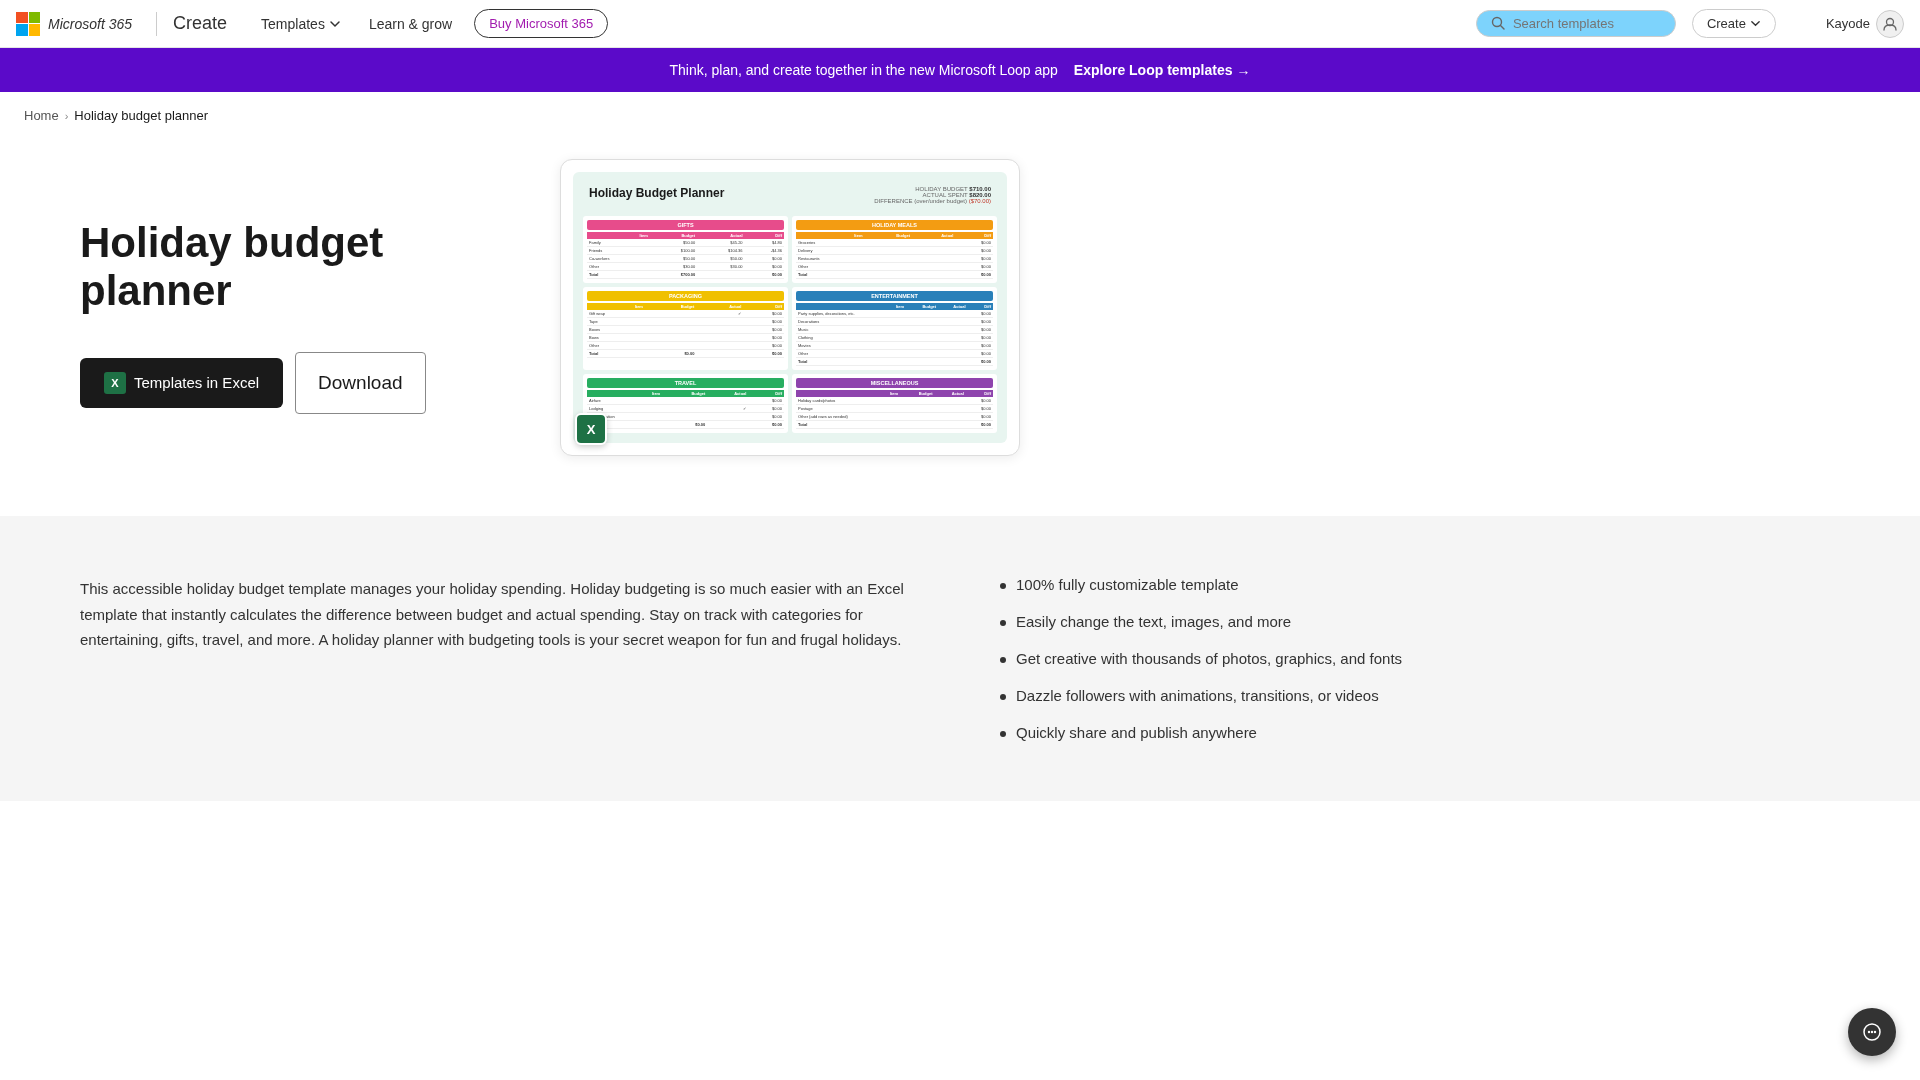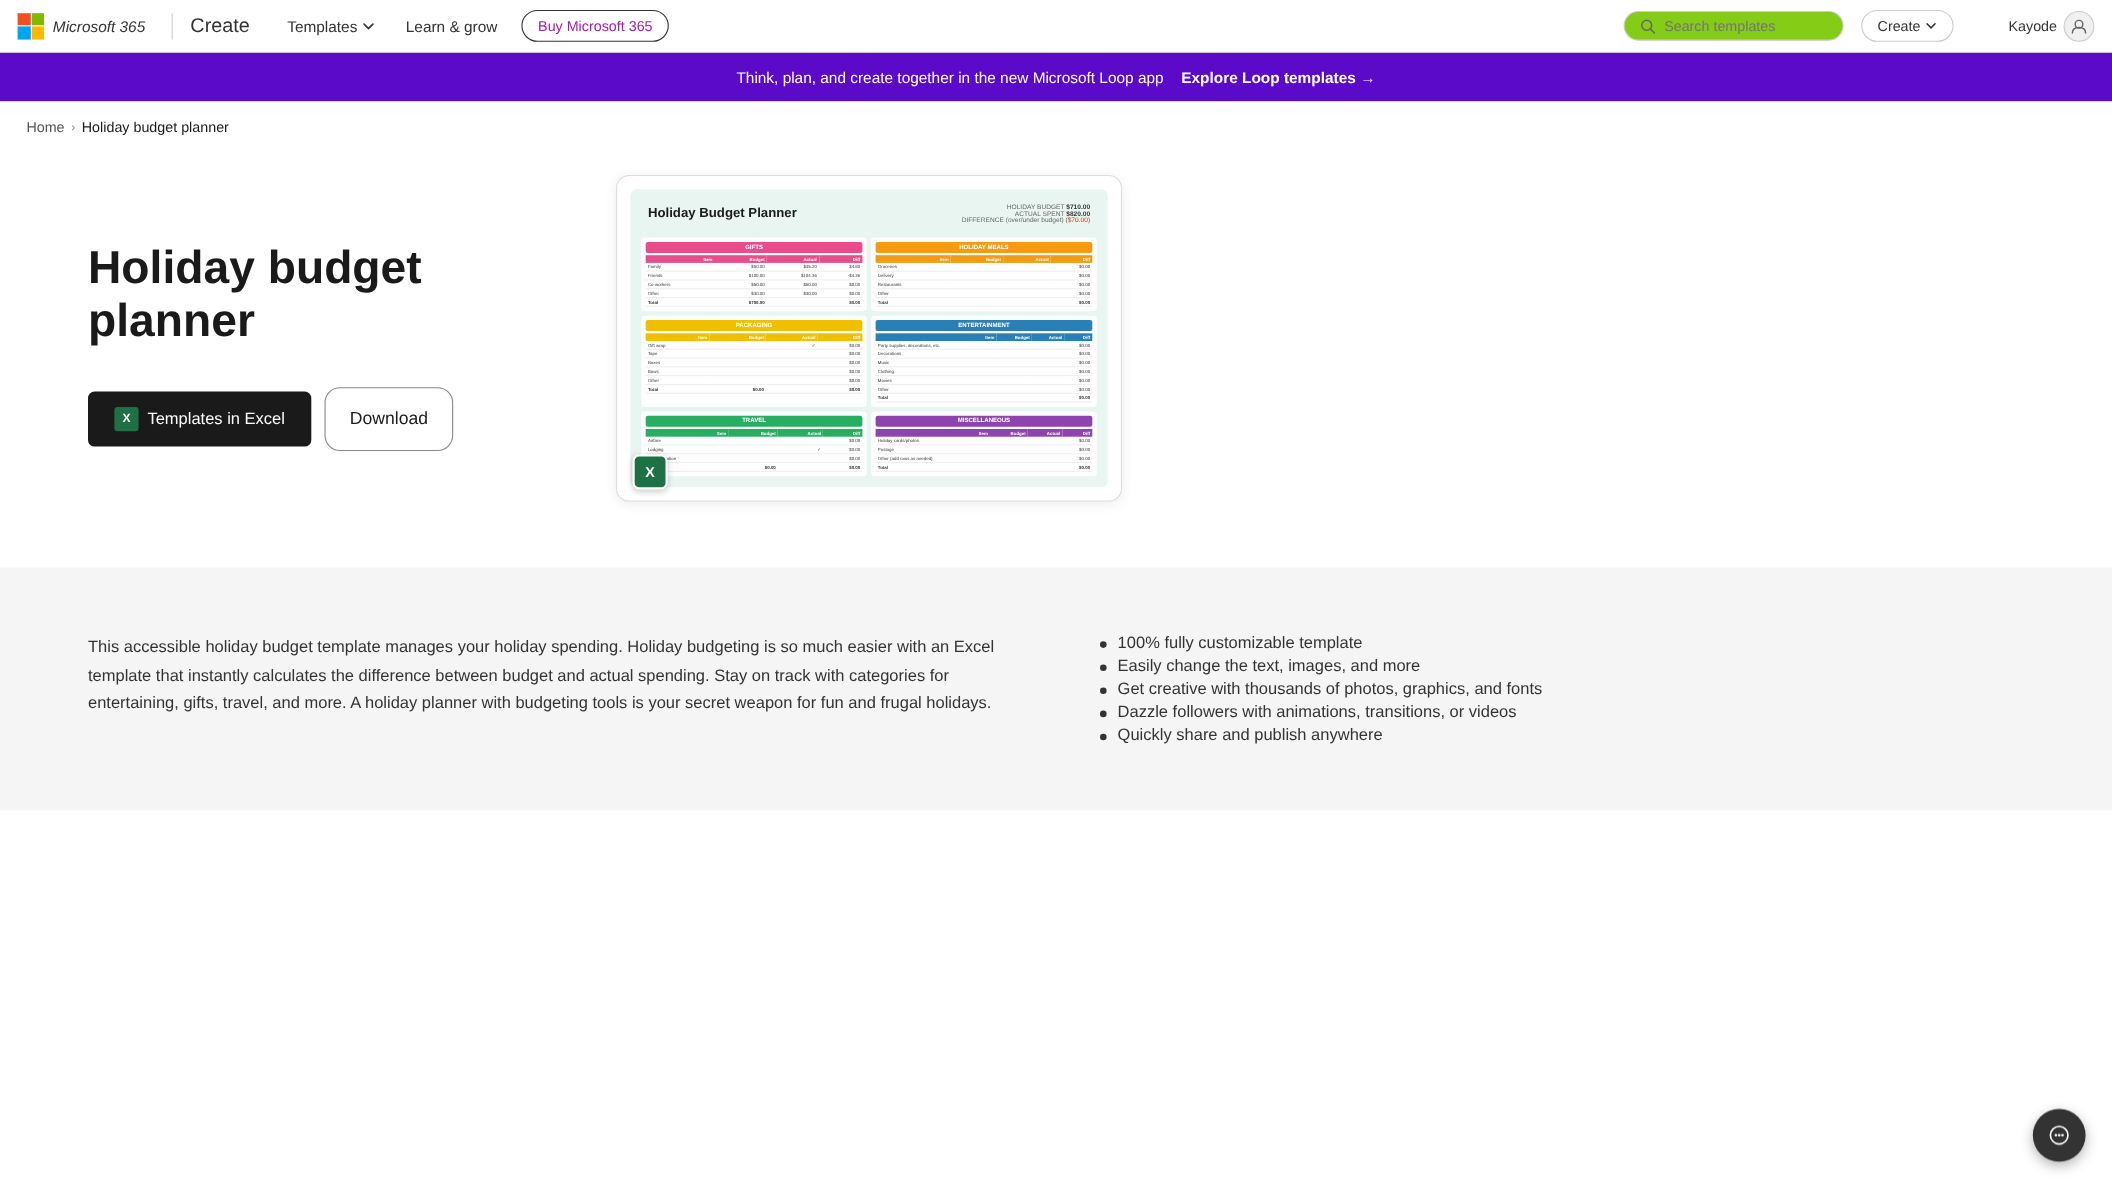"Search templates" .nav-search { align-items: flex-end -> flex-start; background: #84cc16 -> #7dd3fc }
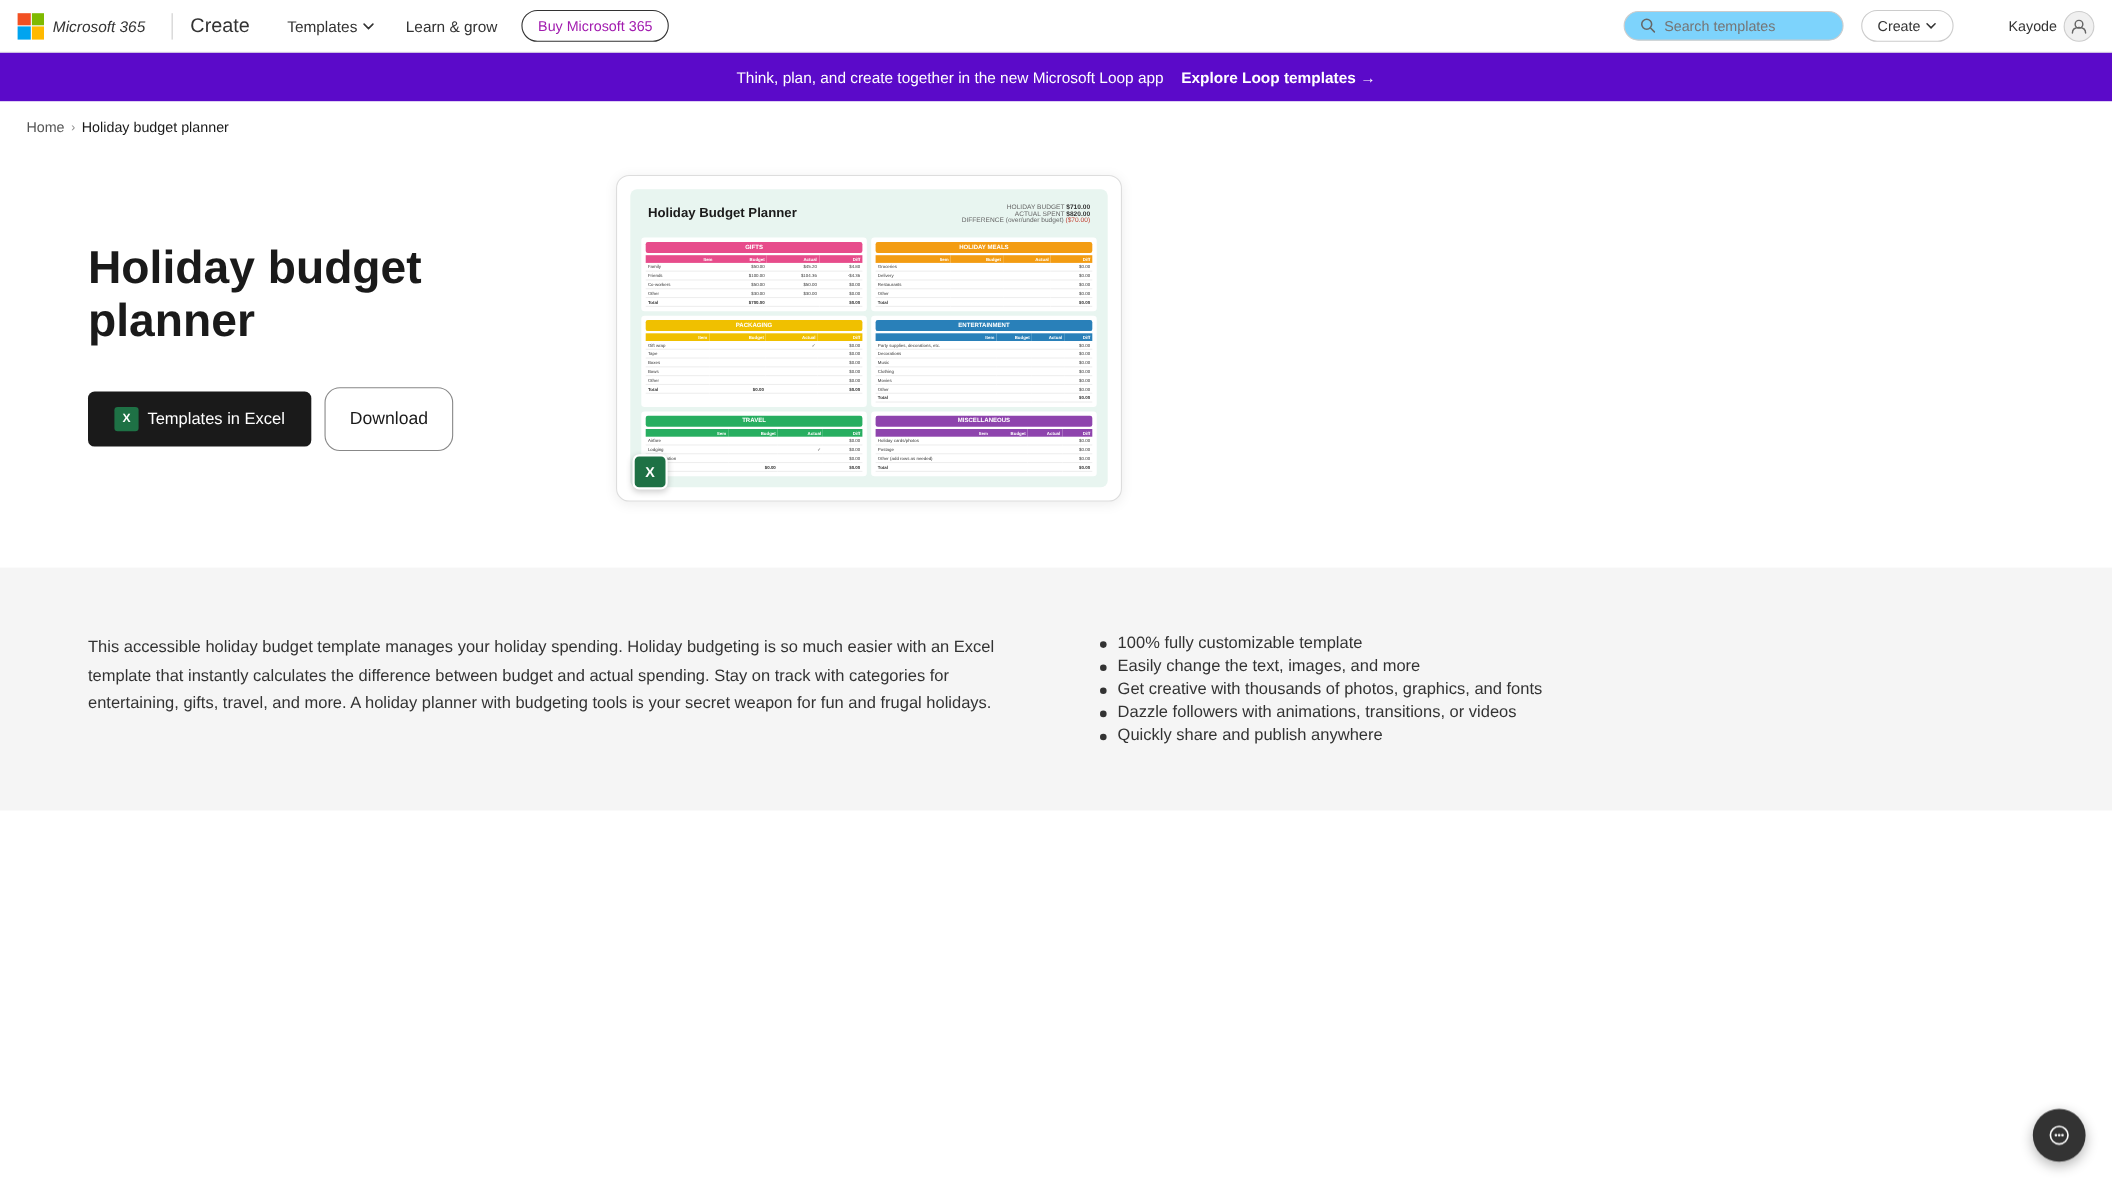"Download" .btn-download { border-radius: 14px -> 4px; font-size: 16px -> 19px }
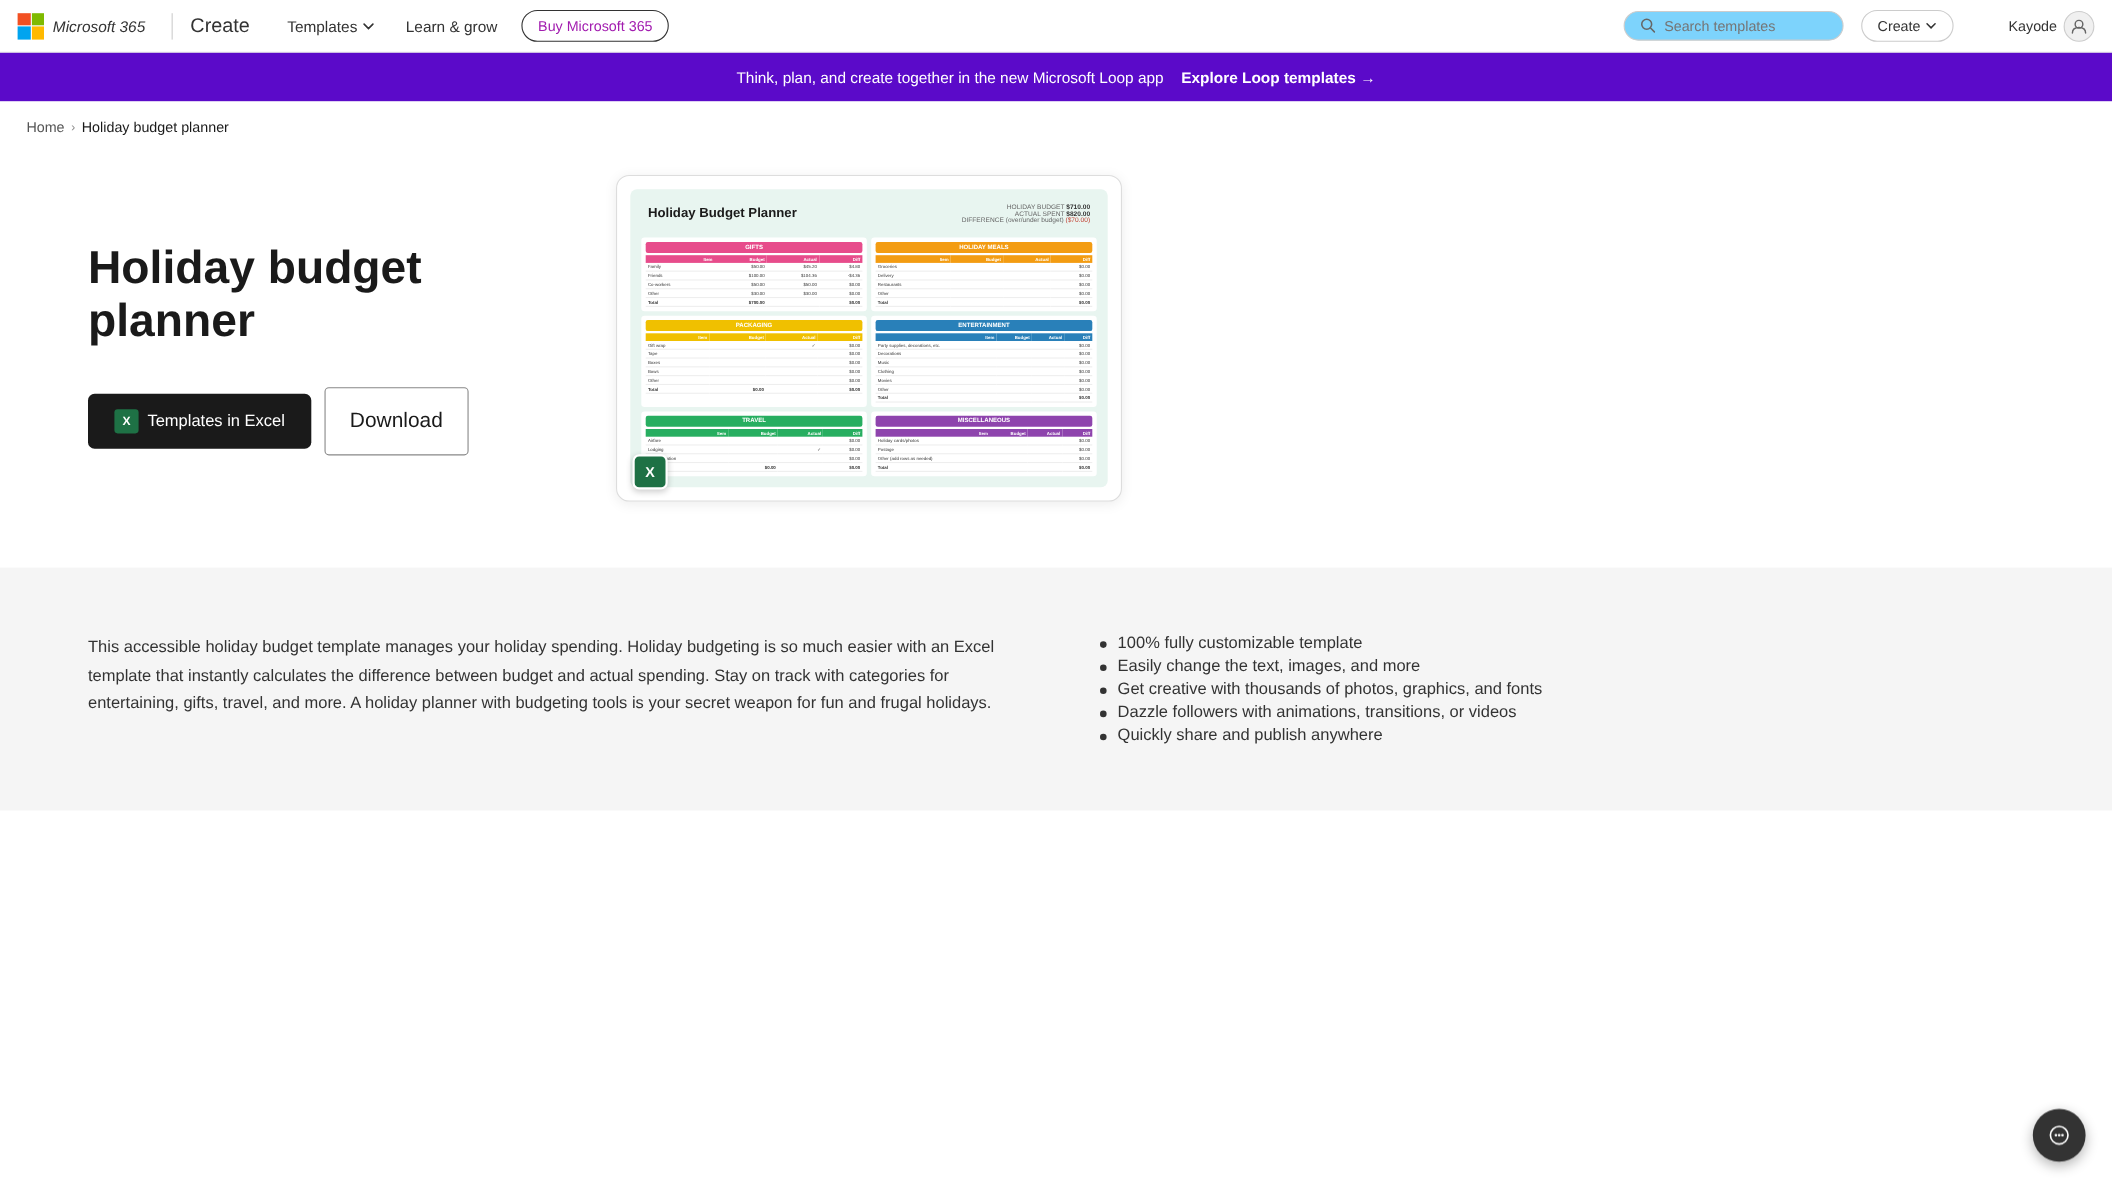"100% fully customizable template" .features ul { gap: 4px -> 20px }
